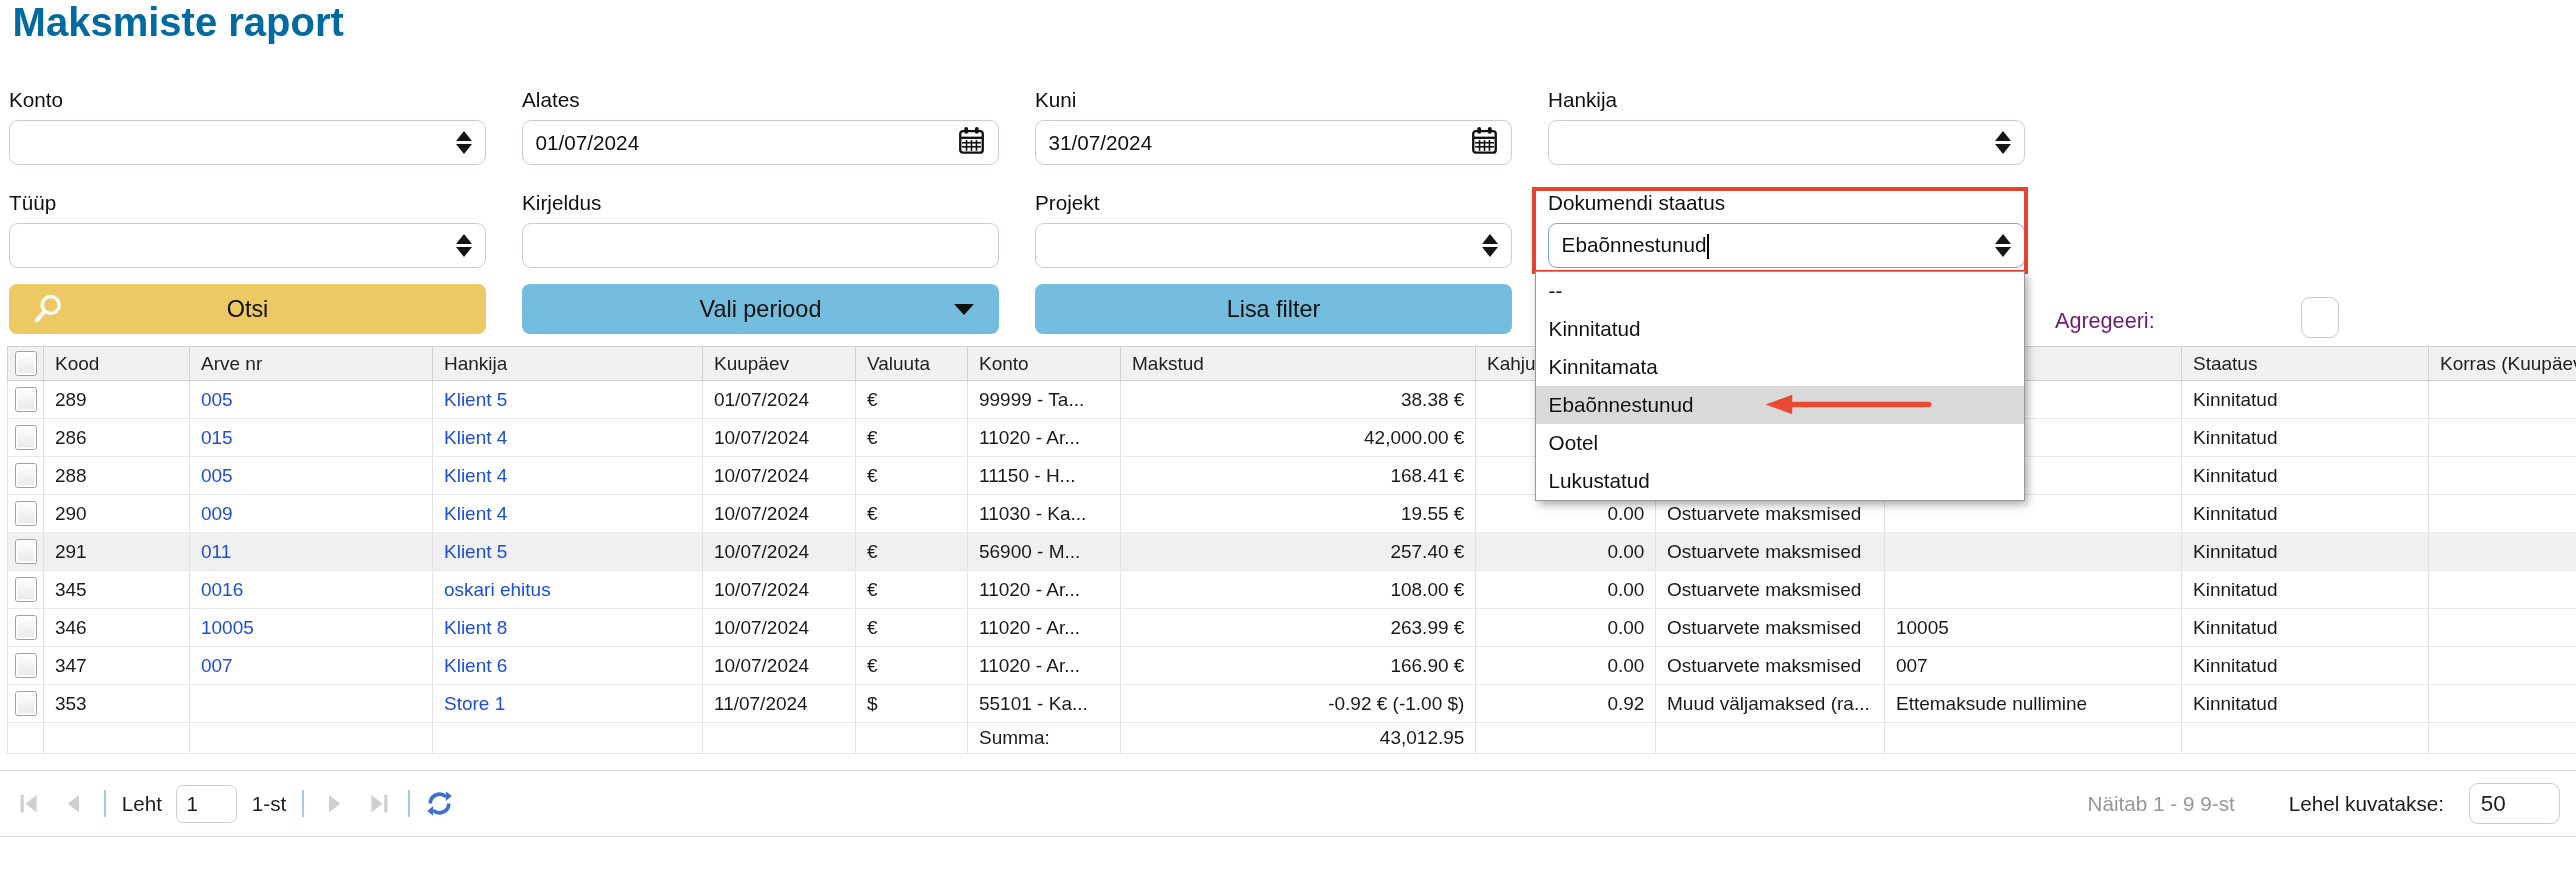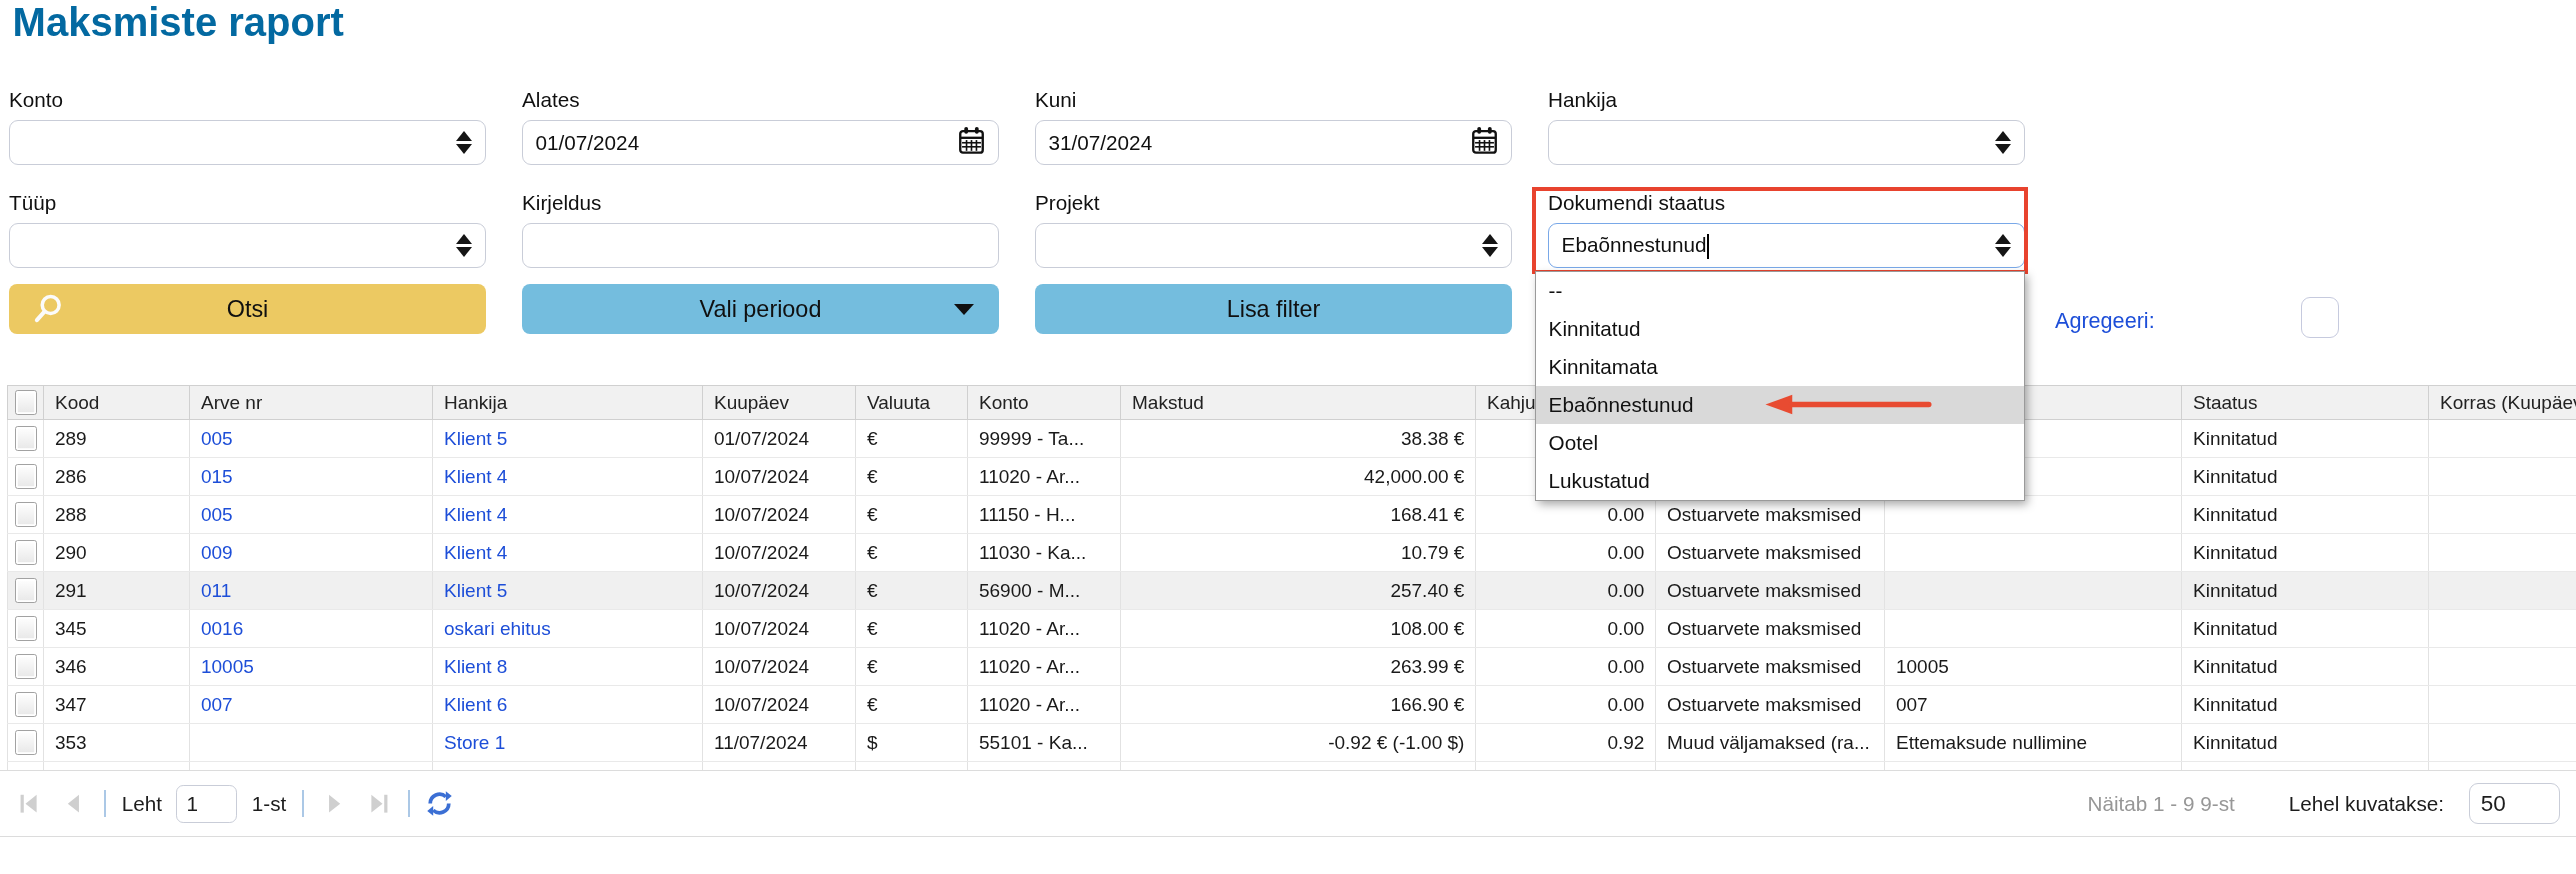"Agregeeri:" .agg-label { color: #1d4ed8 -> #701a75 }
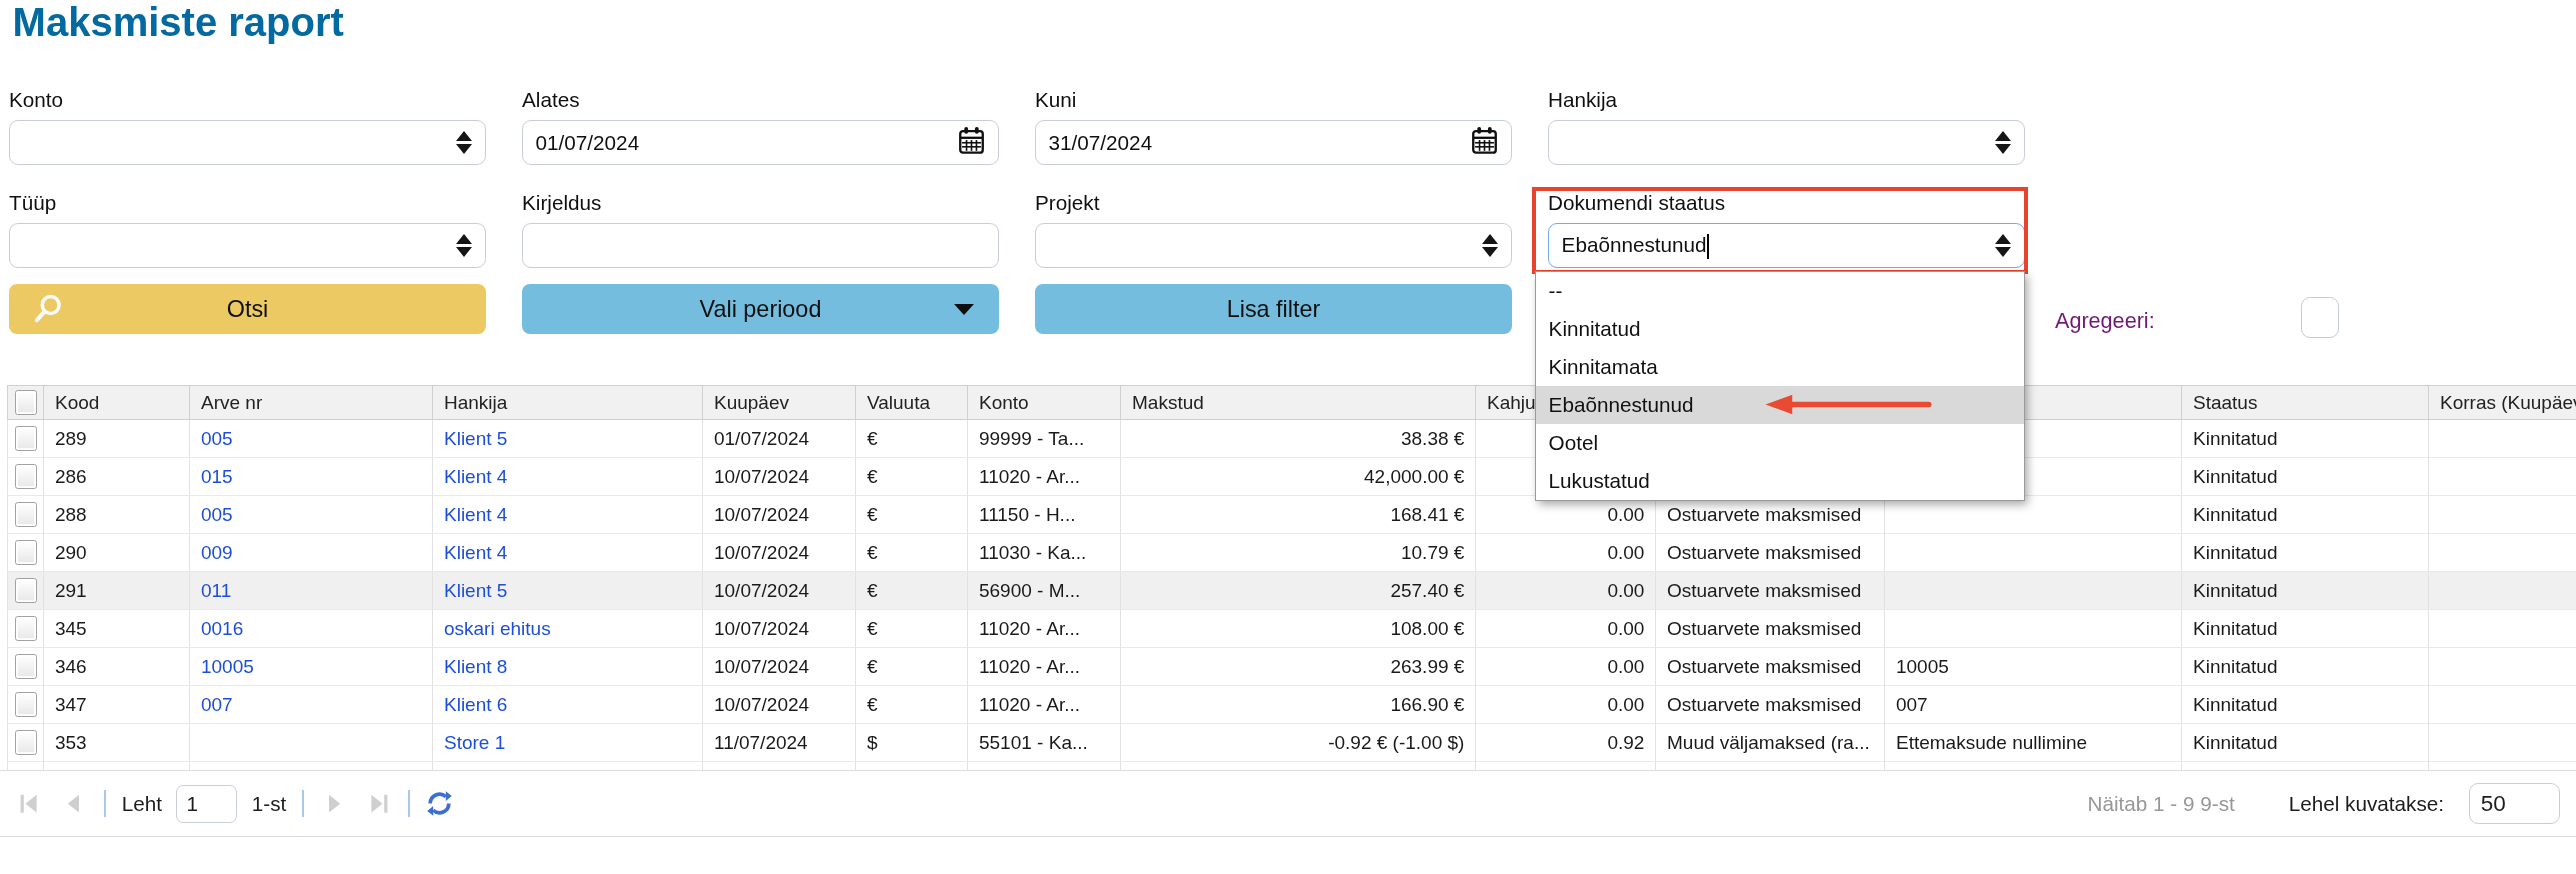"Kood" table.tbl { top: 385px -> 346px }
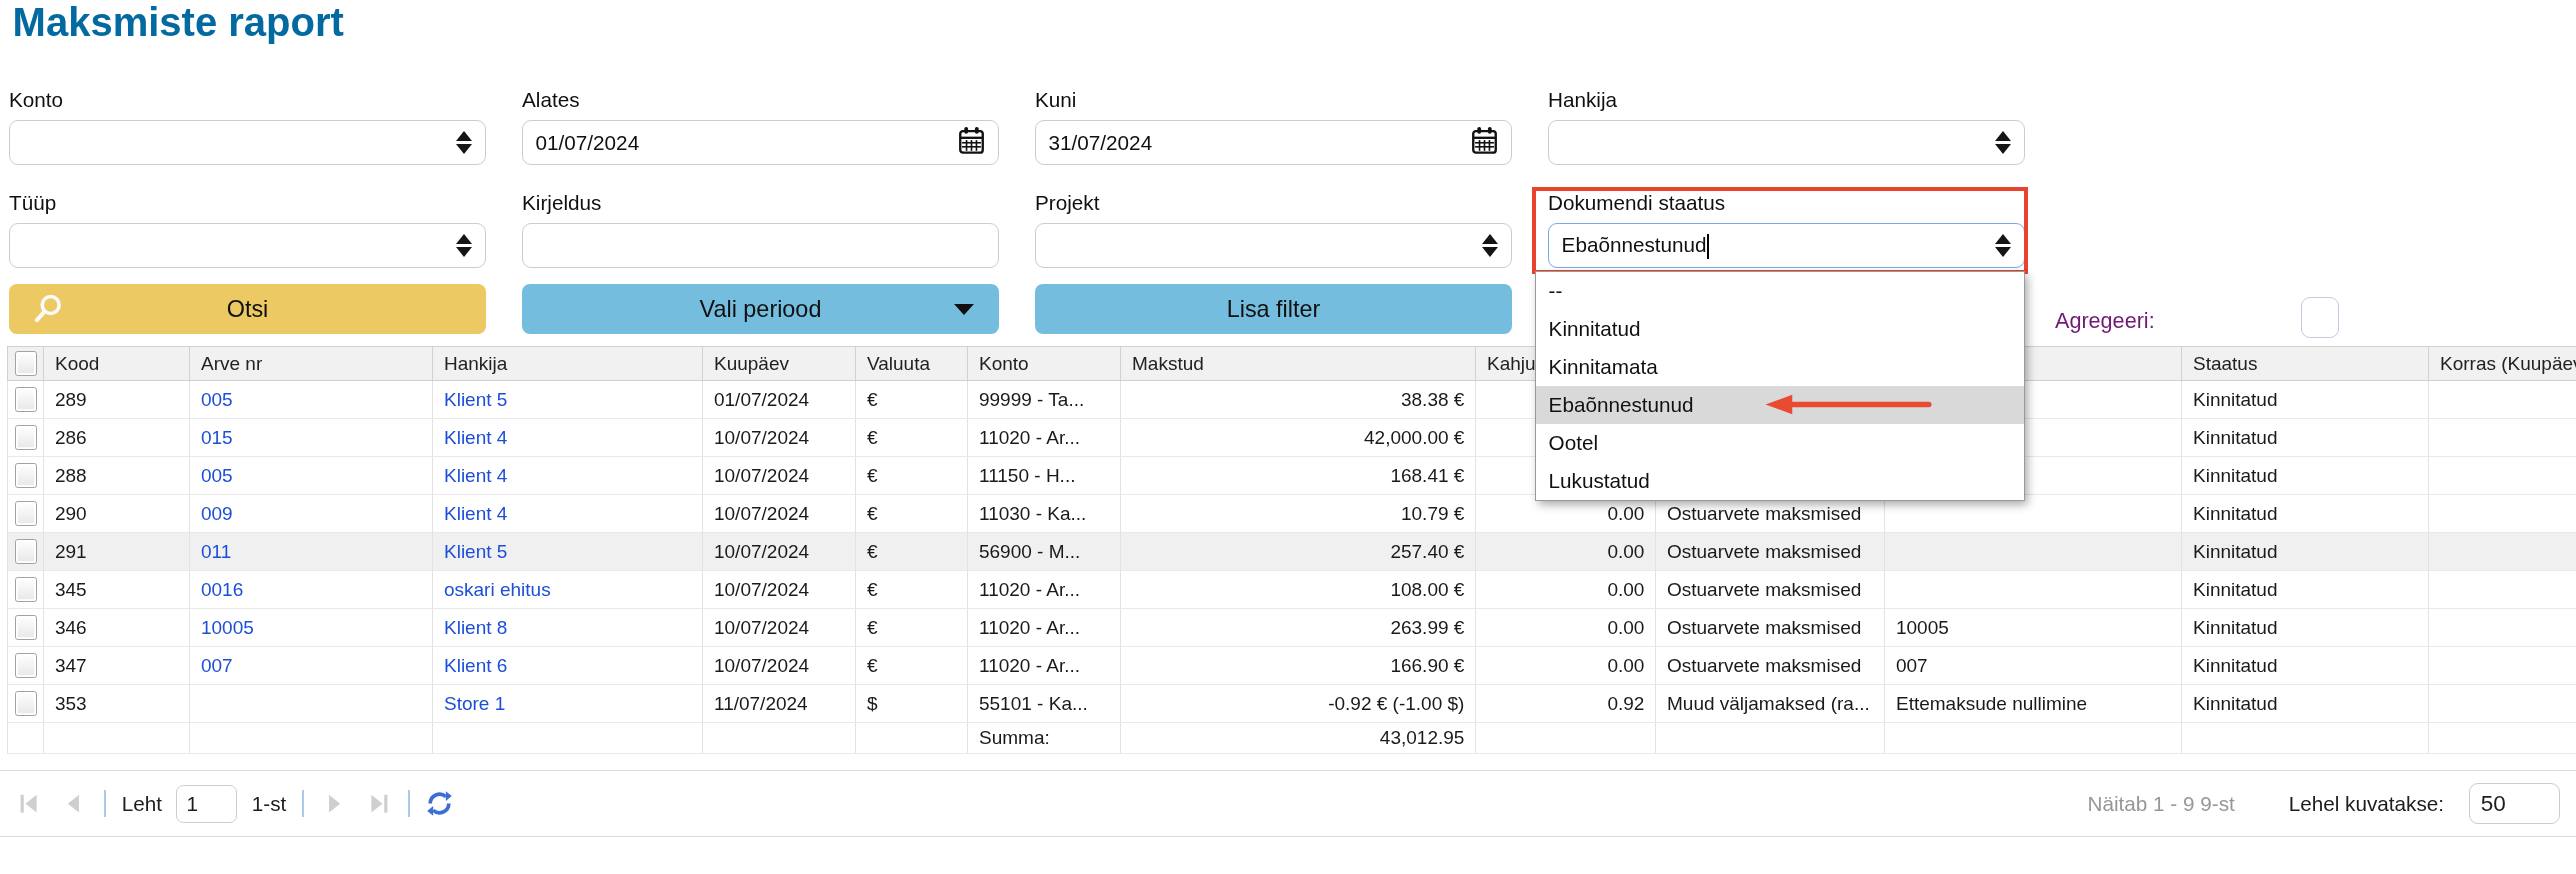"10.79 €" span { text: 10.79 -> 19.55 }
